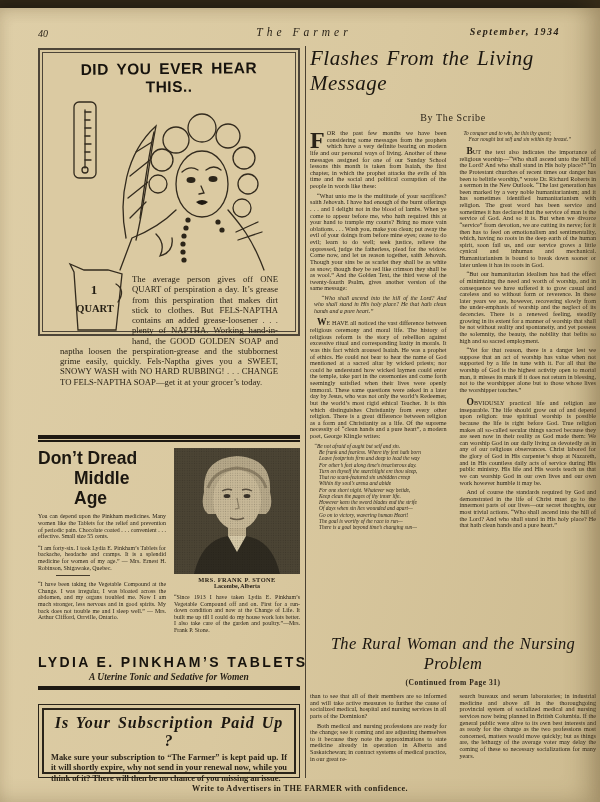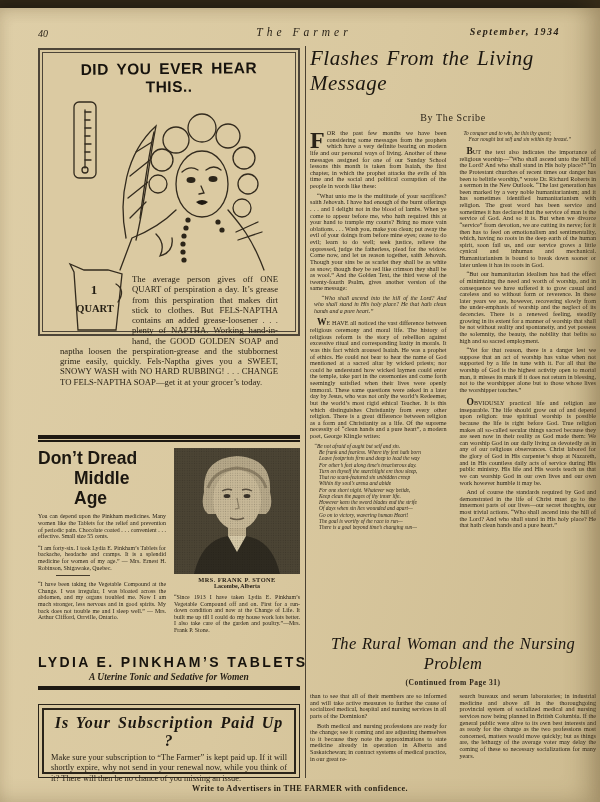"Make sure your subscription to" .sub-body { font-weight: none -> bold }
